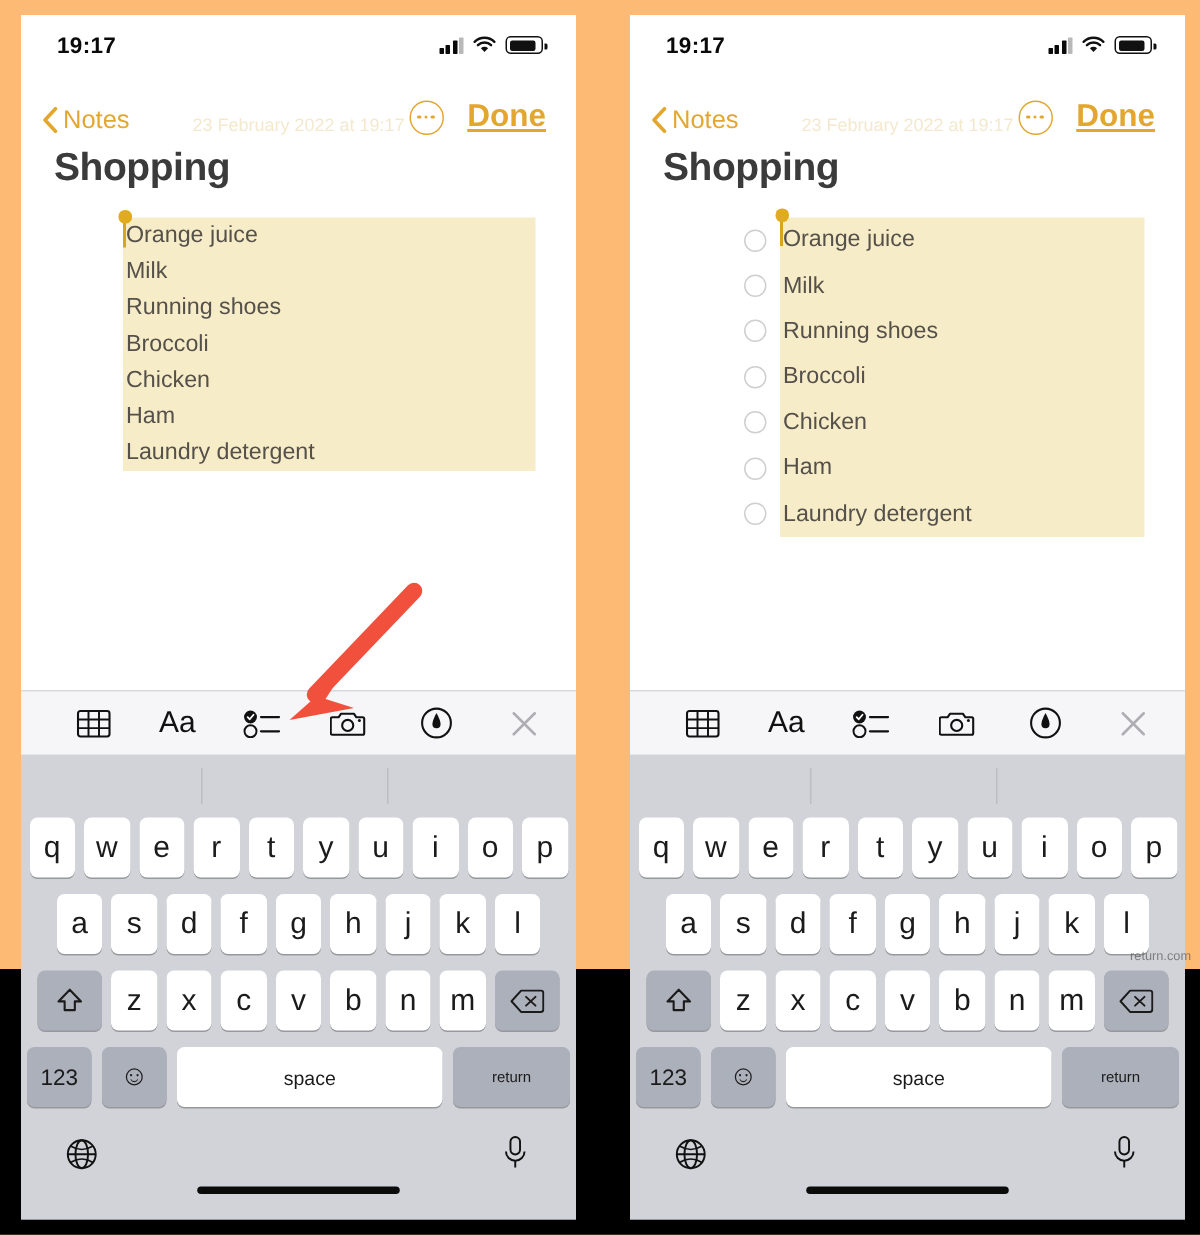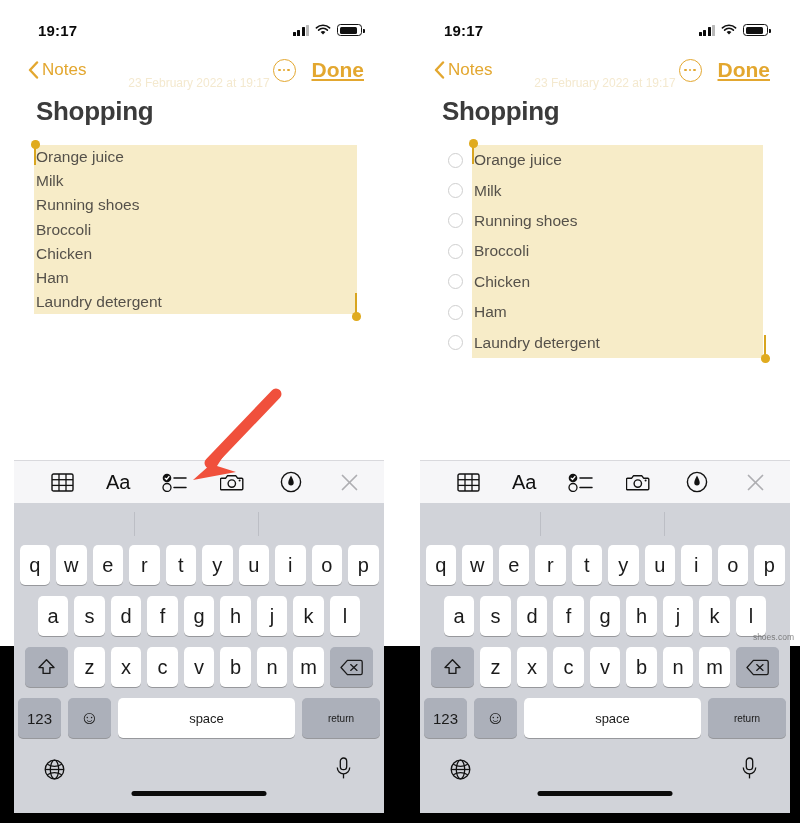"19:17" .stage { background: #ffffff -> #fdba74 }
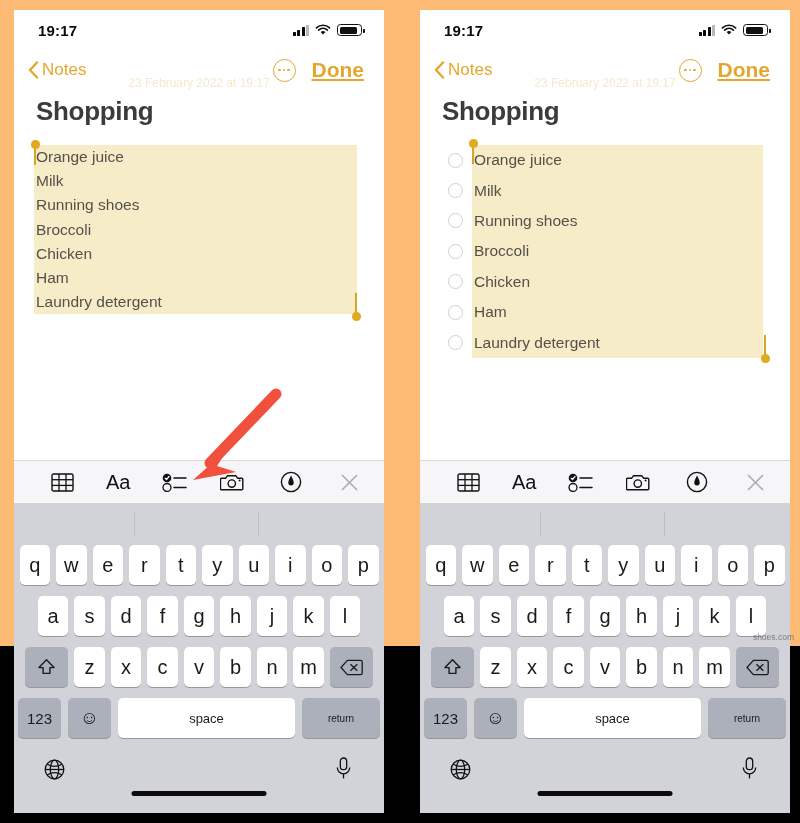"Notes" .navbar { align-items: center -> flex-end }
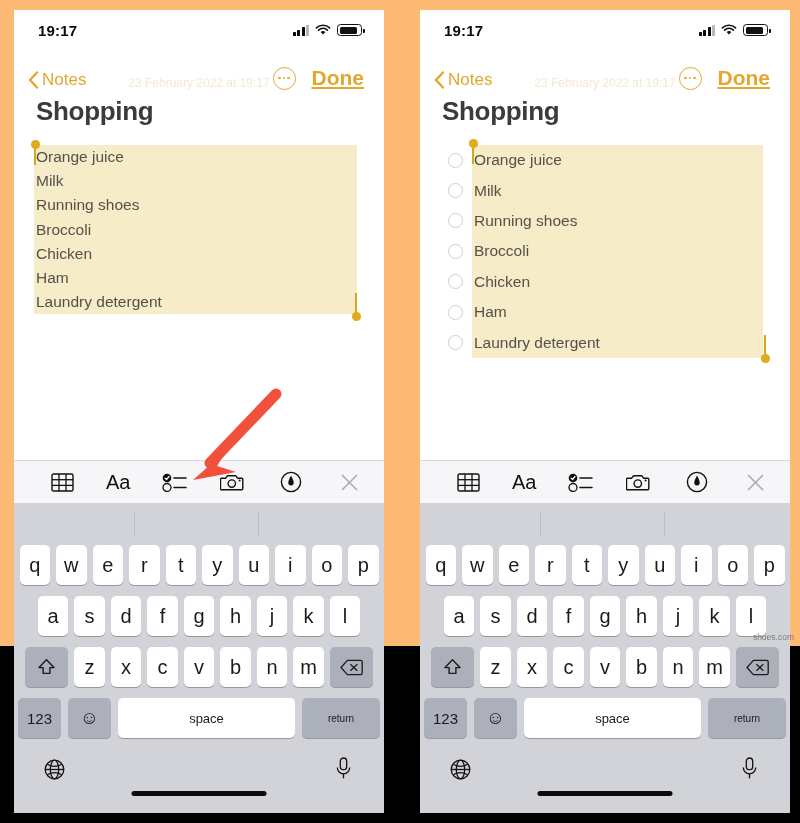"Orange juice" .list-wrap { margin-left: none -> 48px }
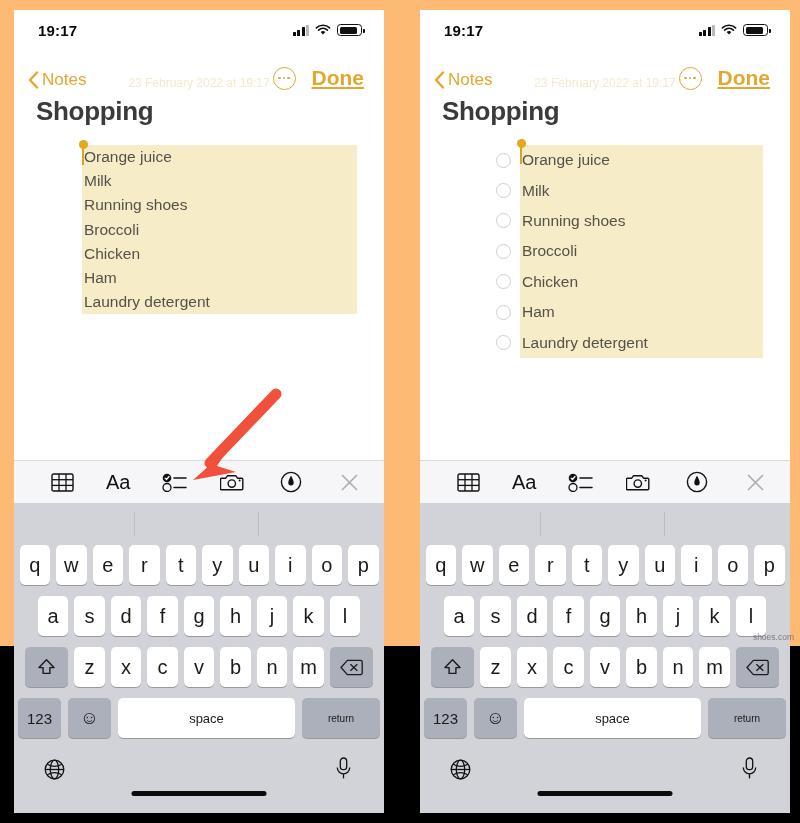"shoes.com" div.watermark { text: shoes.com -> return.com }
